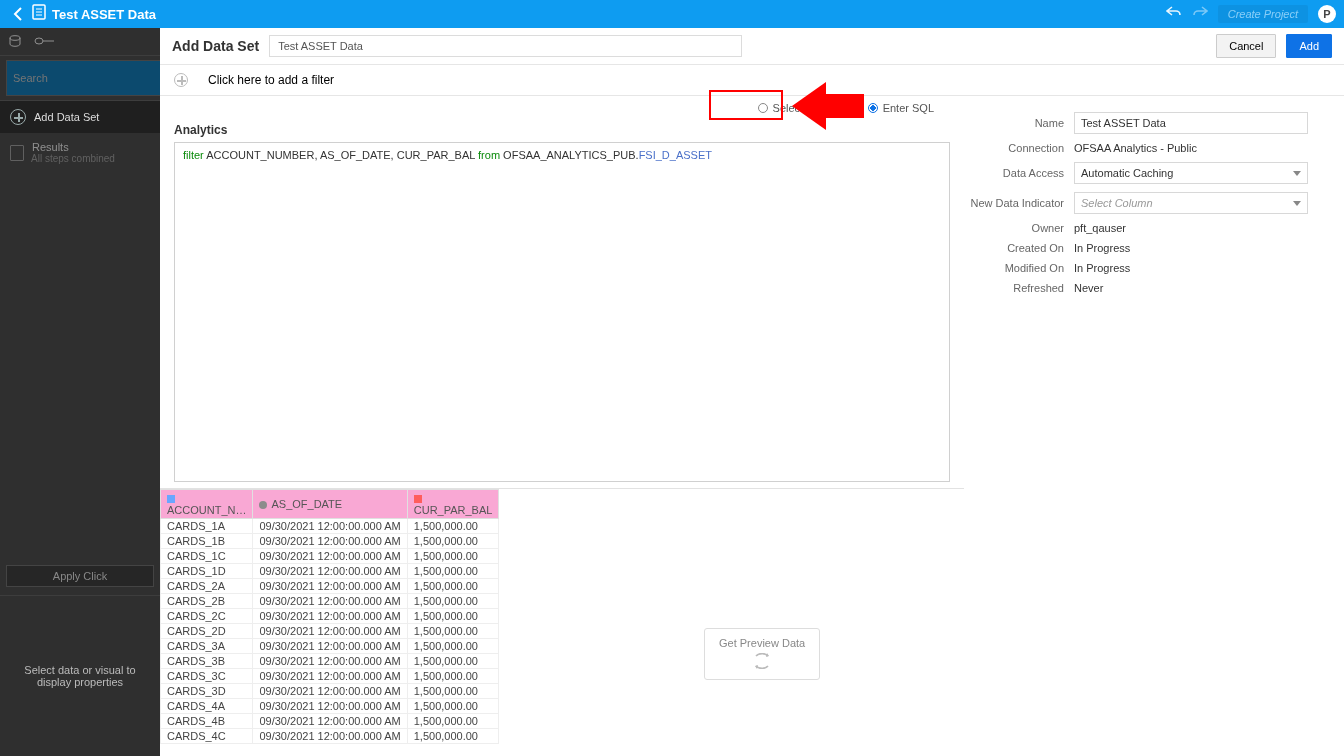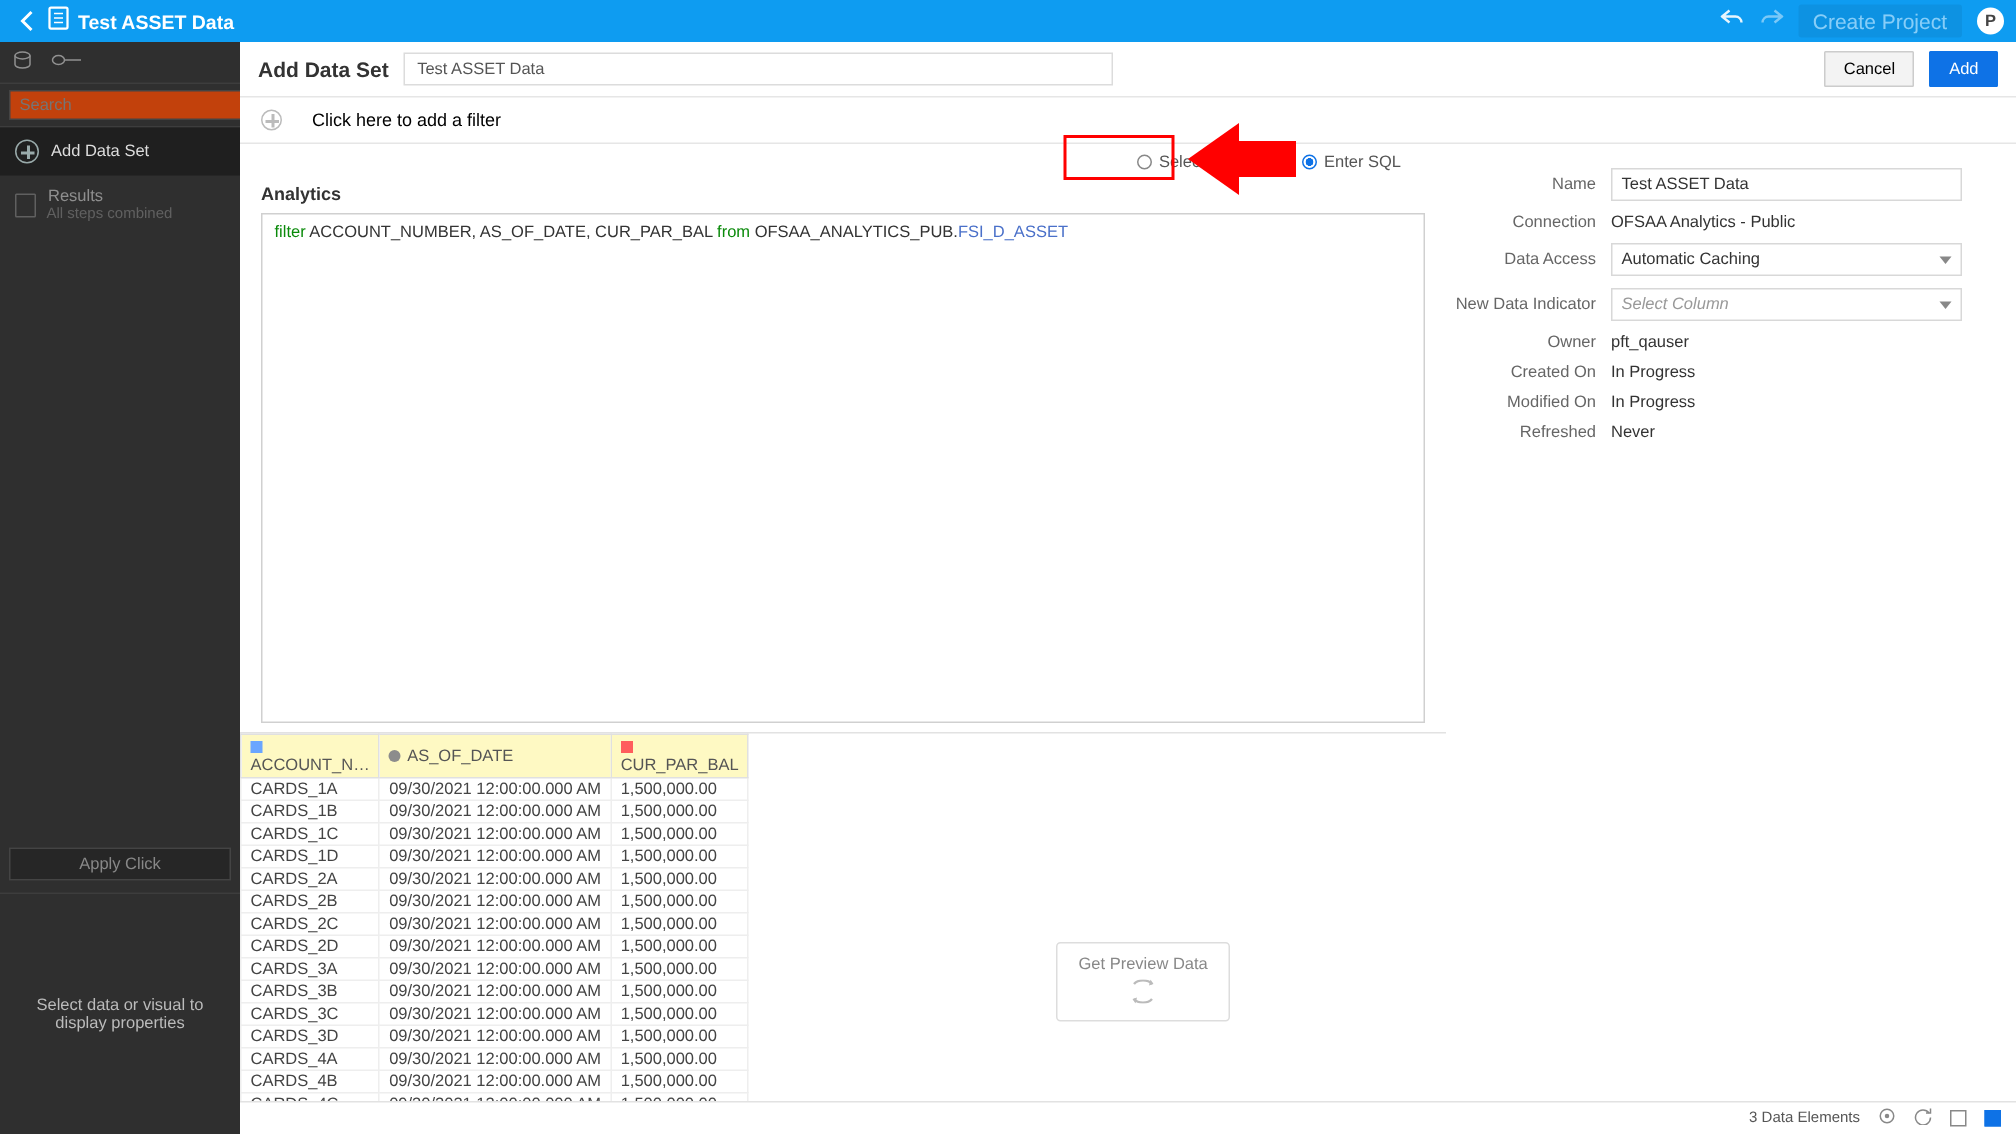"Create Project" .topbar .create { font-size: 14px -> 11px; font-style: none -> italic }
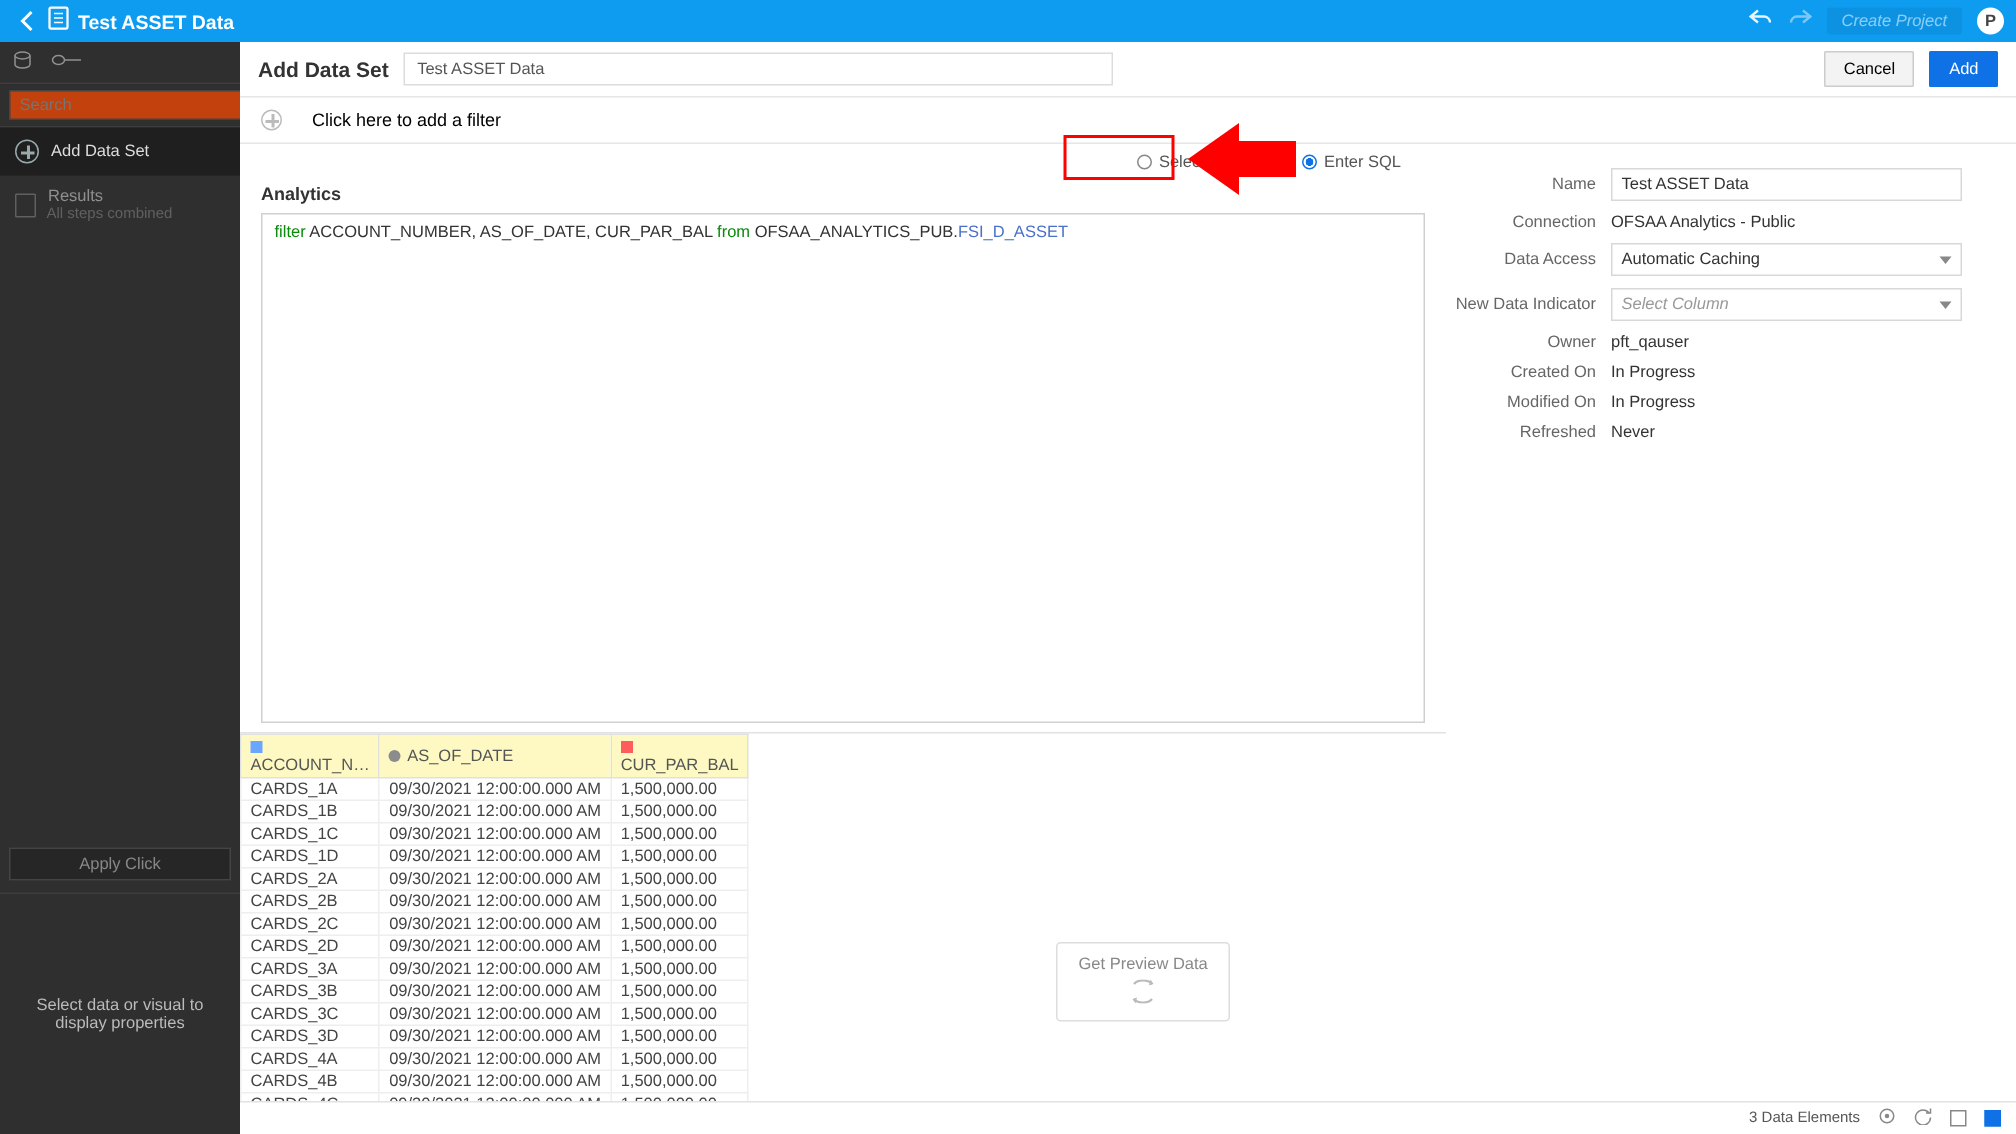"Search" .searchrow input { background: #c2410c -> #0c4a6e; height: 20px -> 36px }
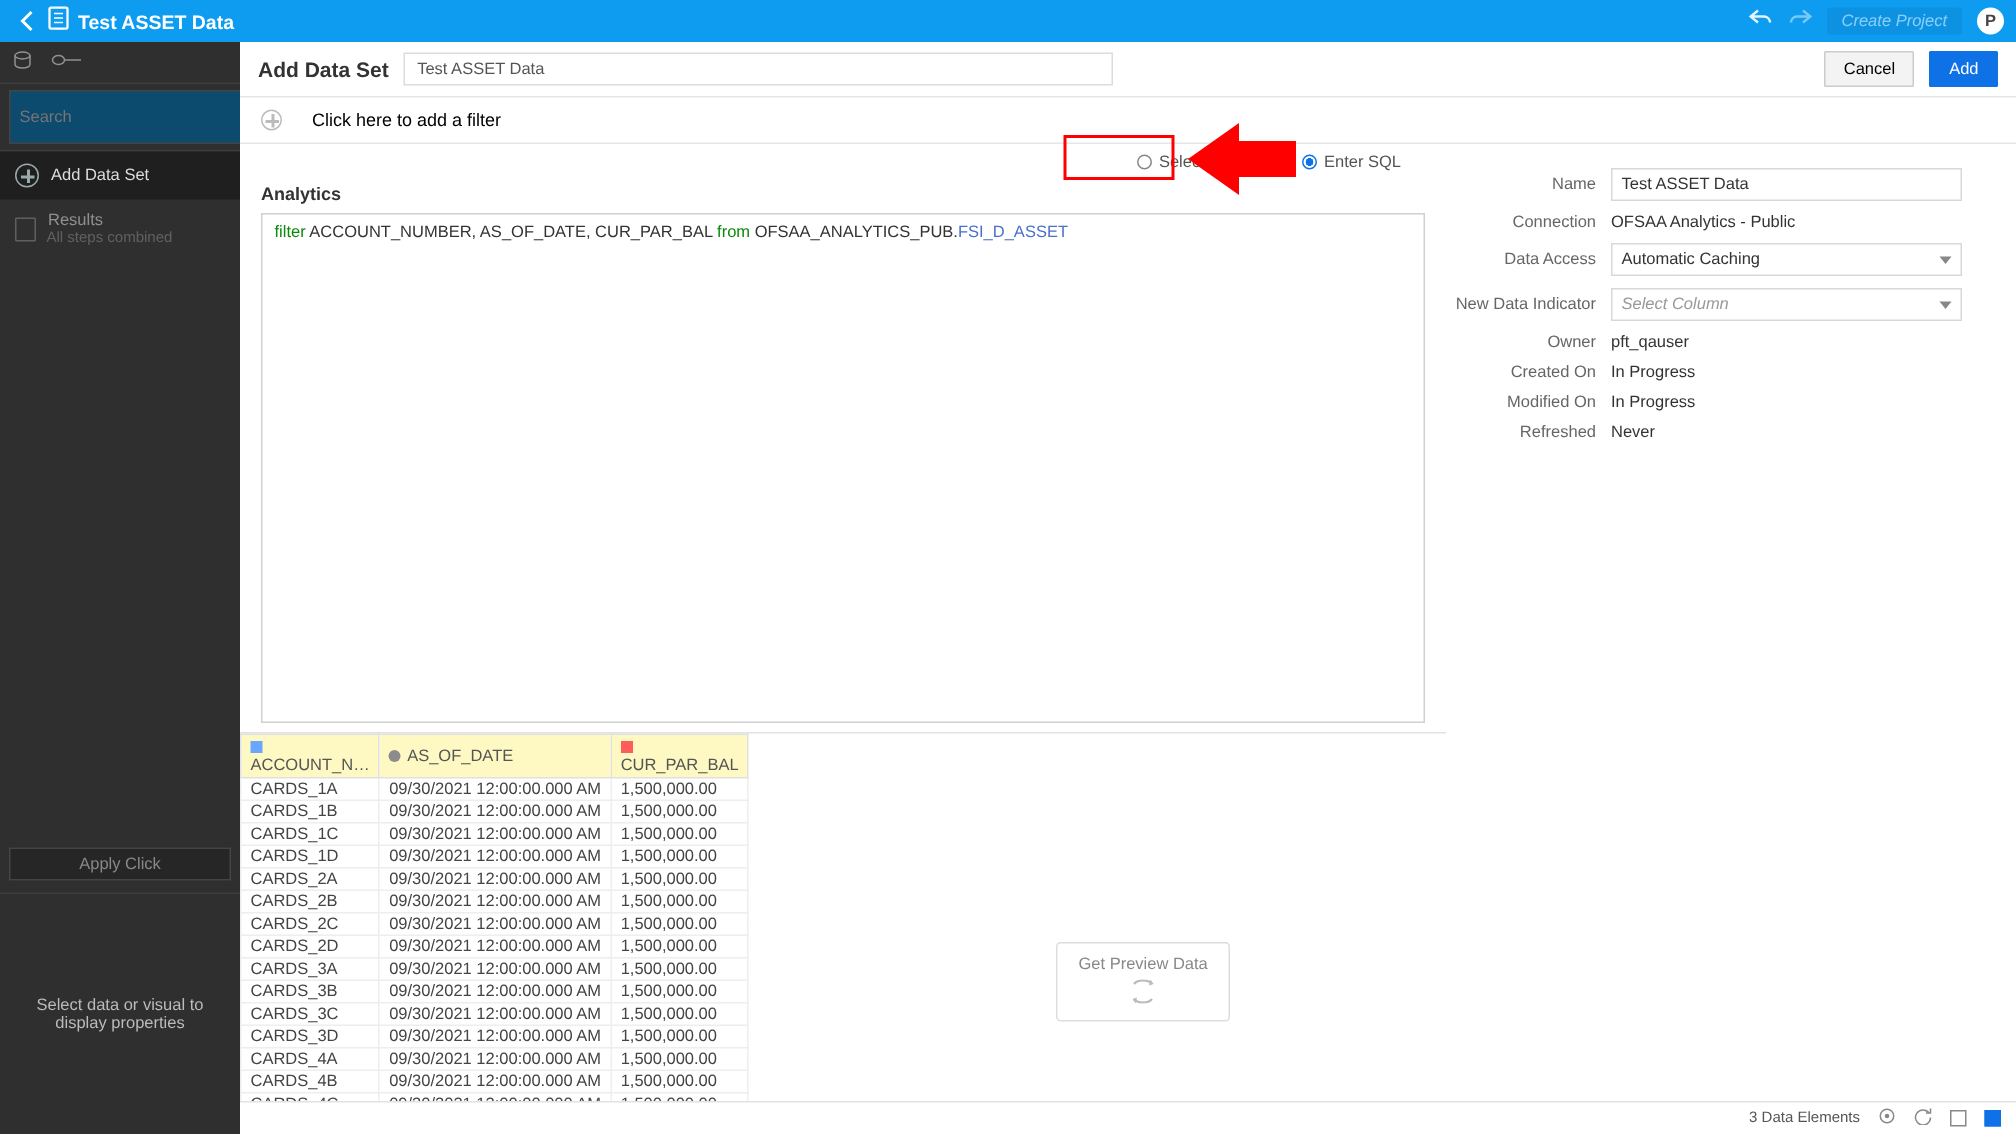"ACCOUNT_N…" thead th { background: #fef9c3 -> #f9a8d4 }
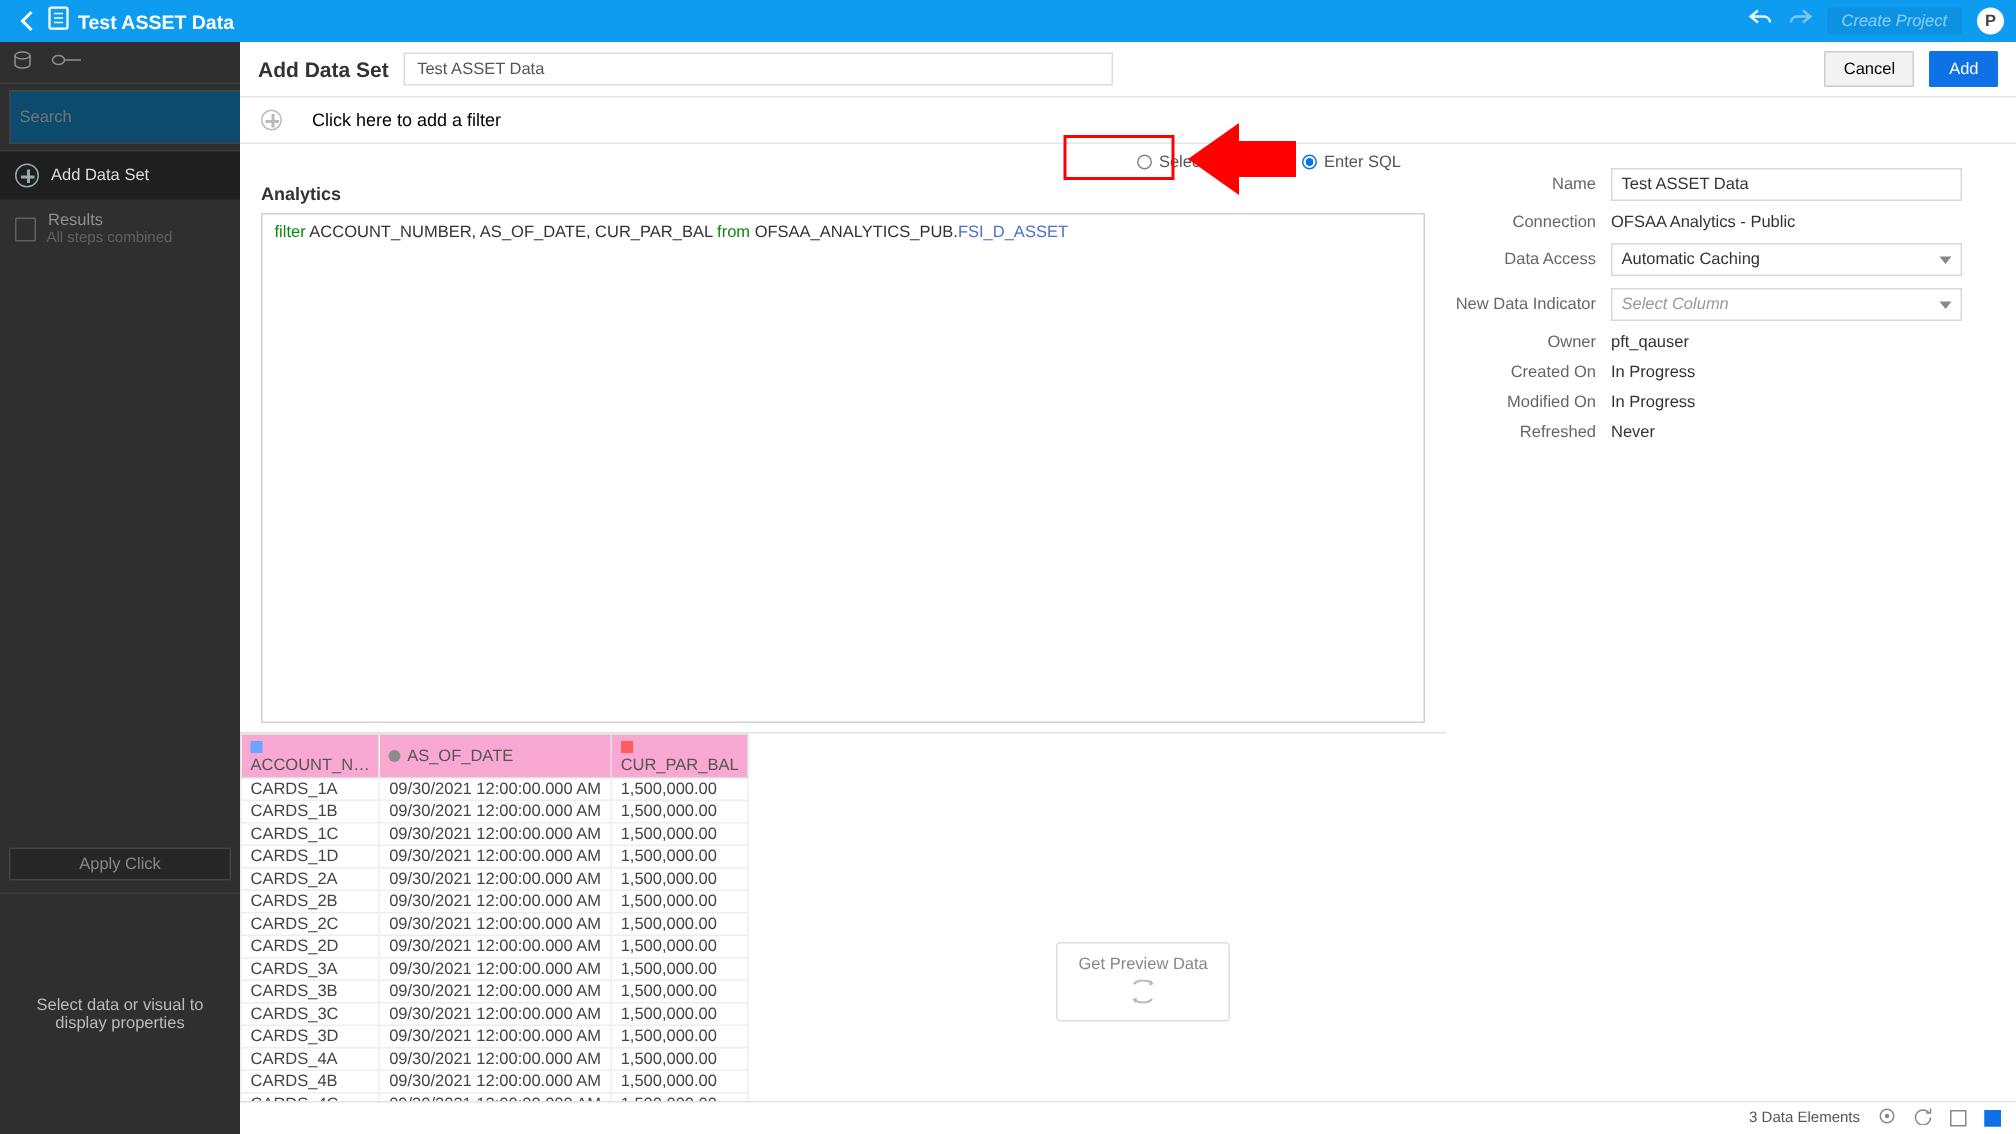"3 Data Elements" div.statusbar { html: <div> <span>3 Data Elements</span> <span><svg> <circle></circle> <circle></circle> </svg></span> <span><svg> <path></path> <path></path> </svg></span> <span></span> <span></span> </div> -> none }
